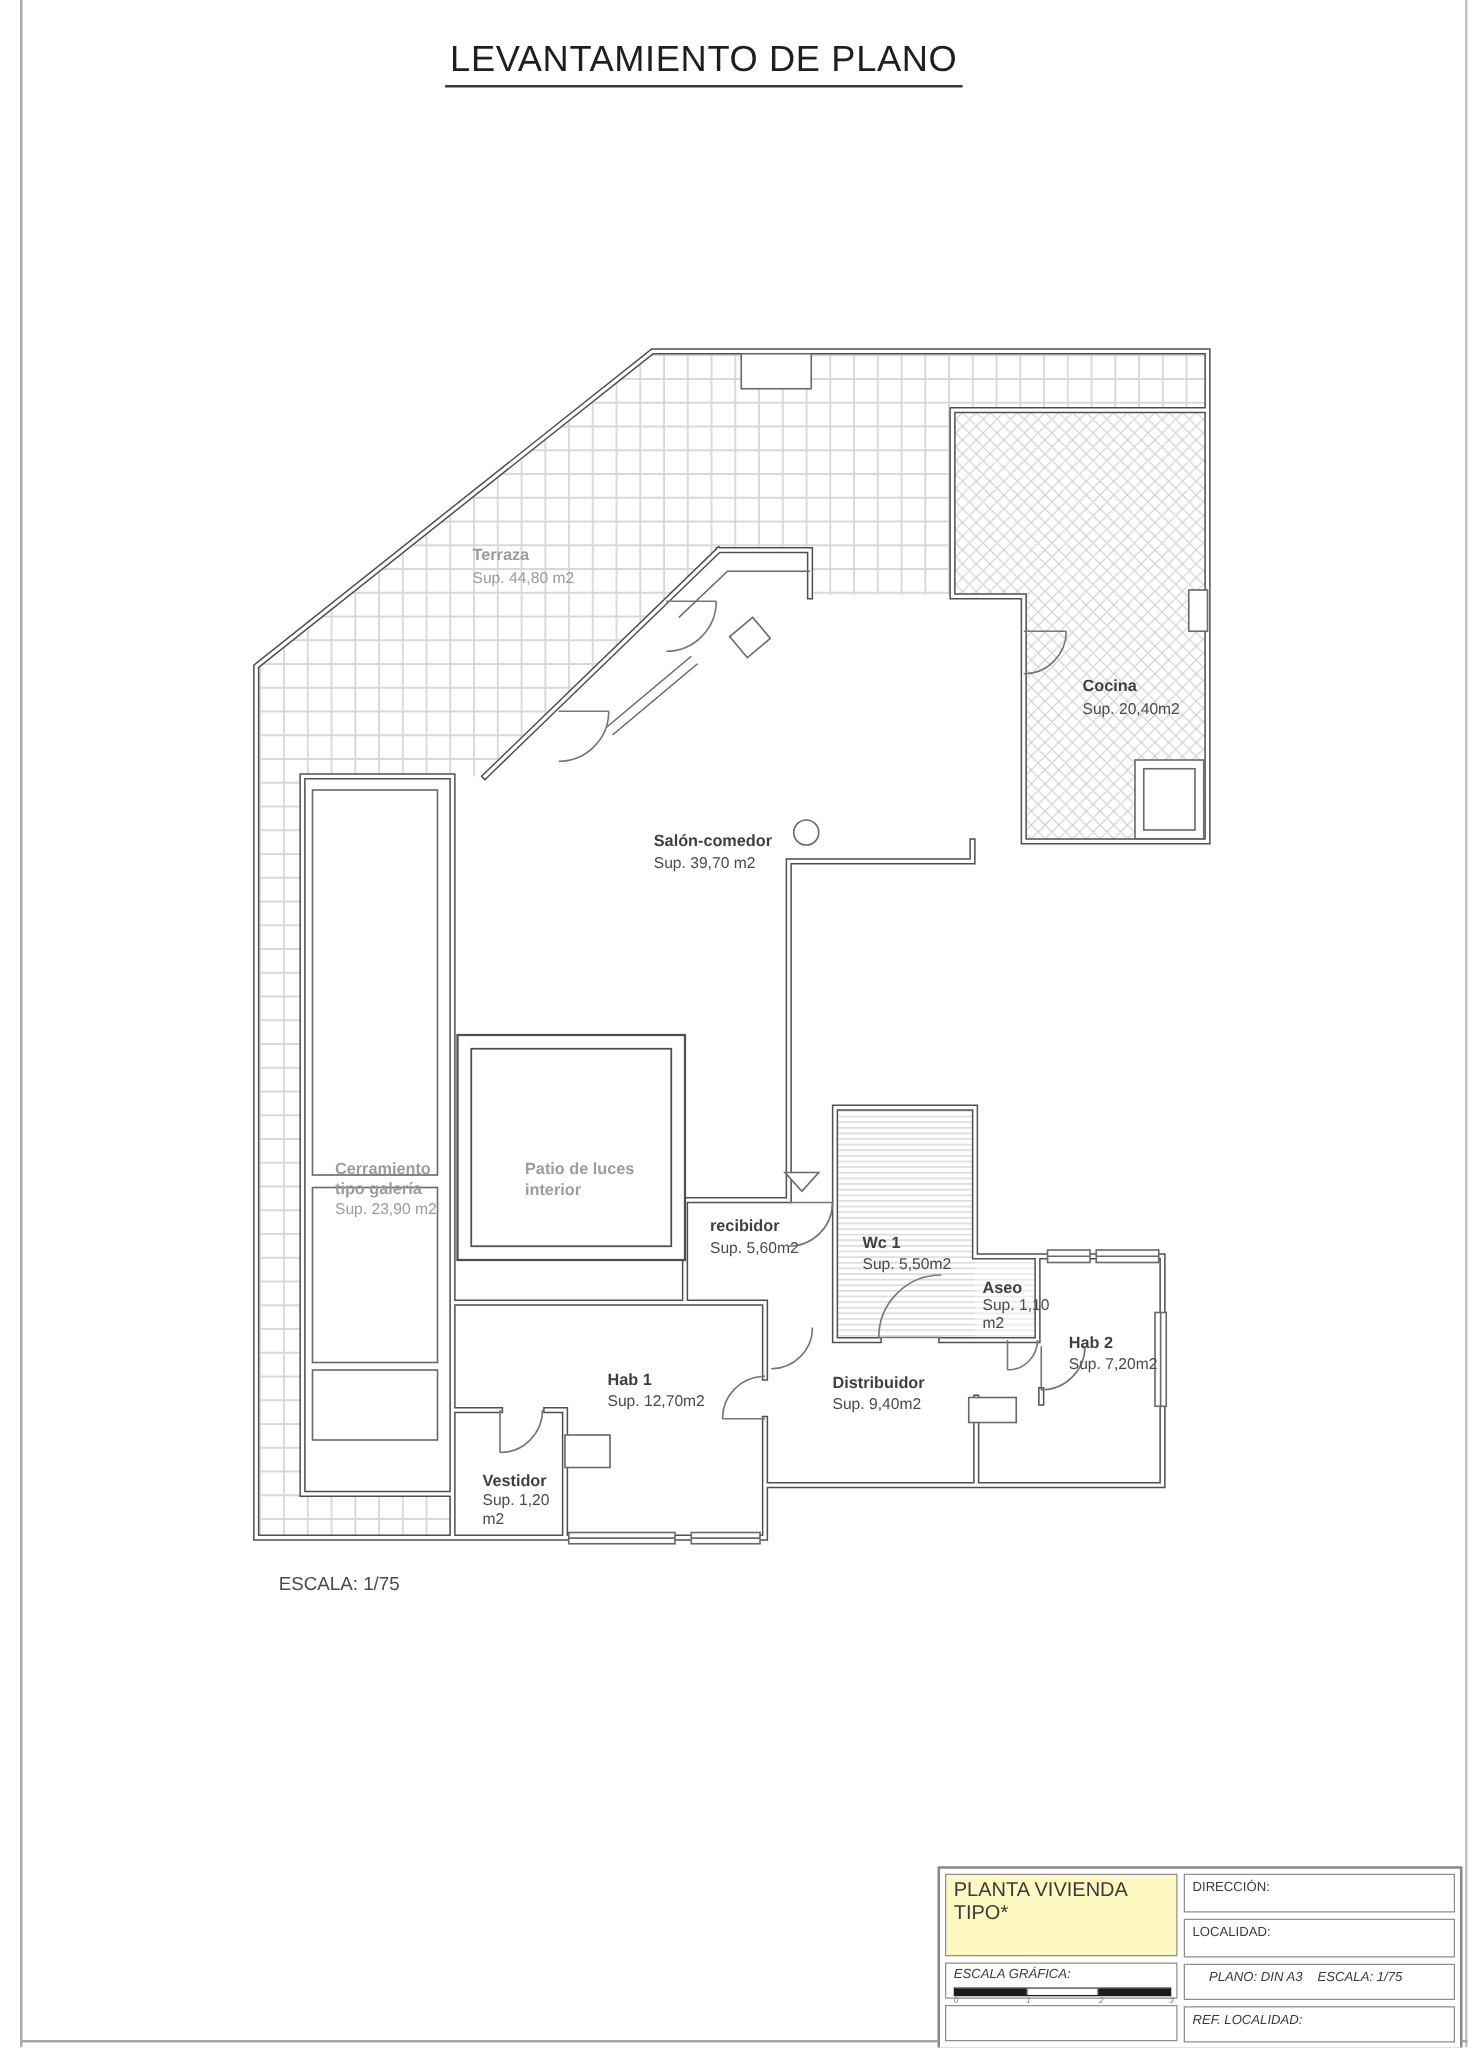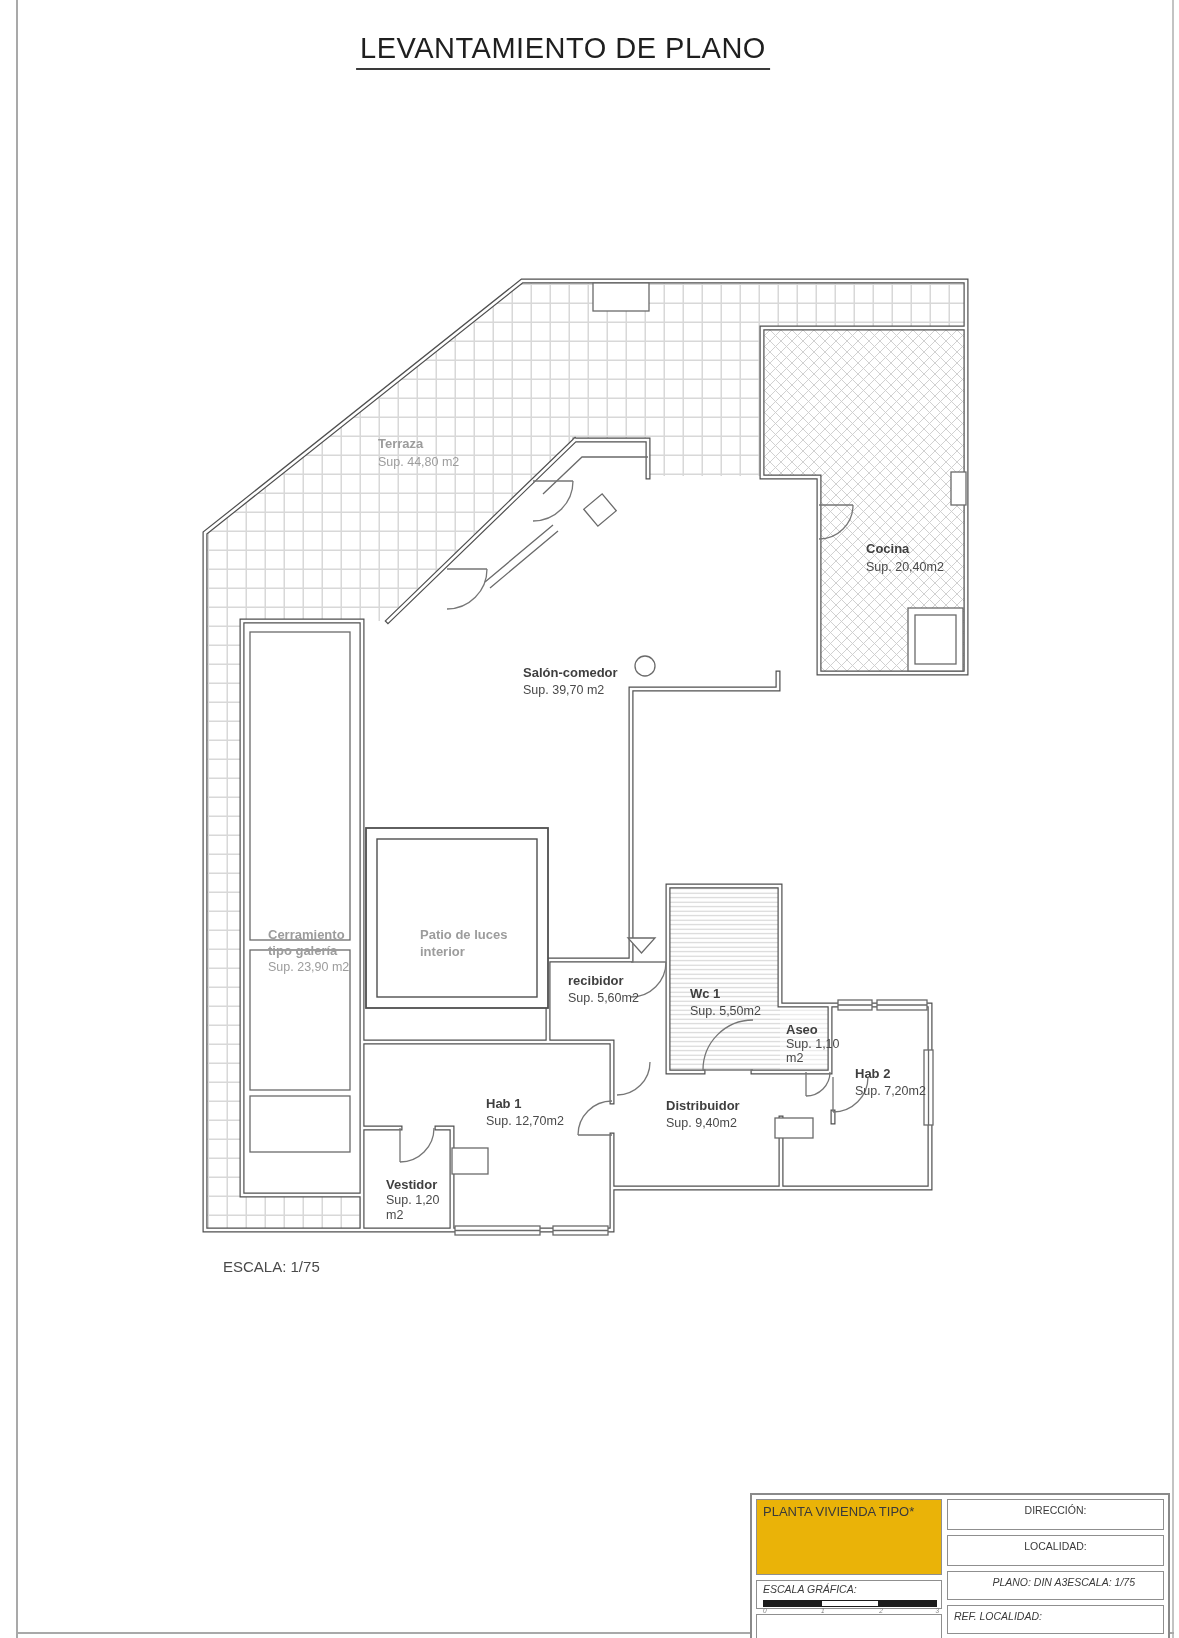"PLANTA VIVIENDA TIPO*" .tb-gray { background: #eab308 -> #fef9c3; font-size: 13px -> 16px; height: 76px -> 66px }
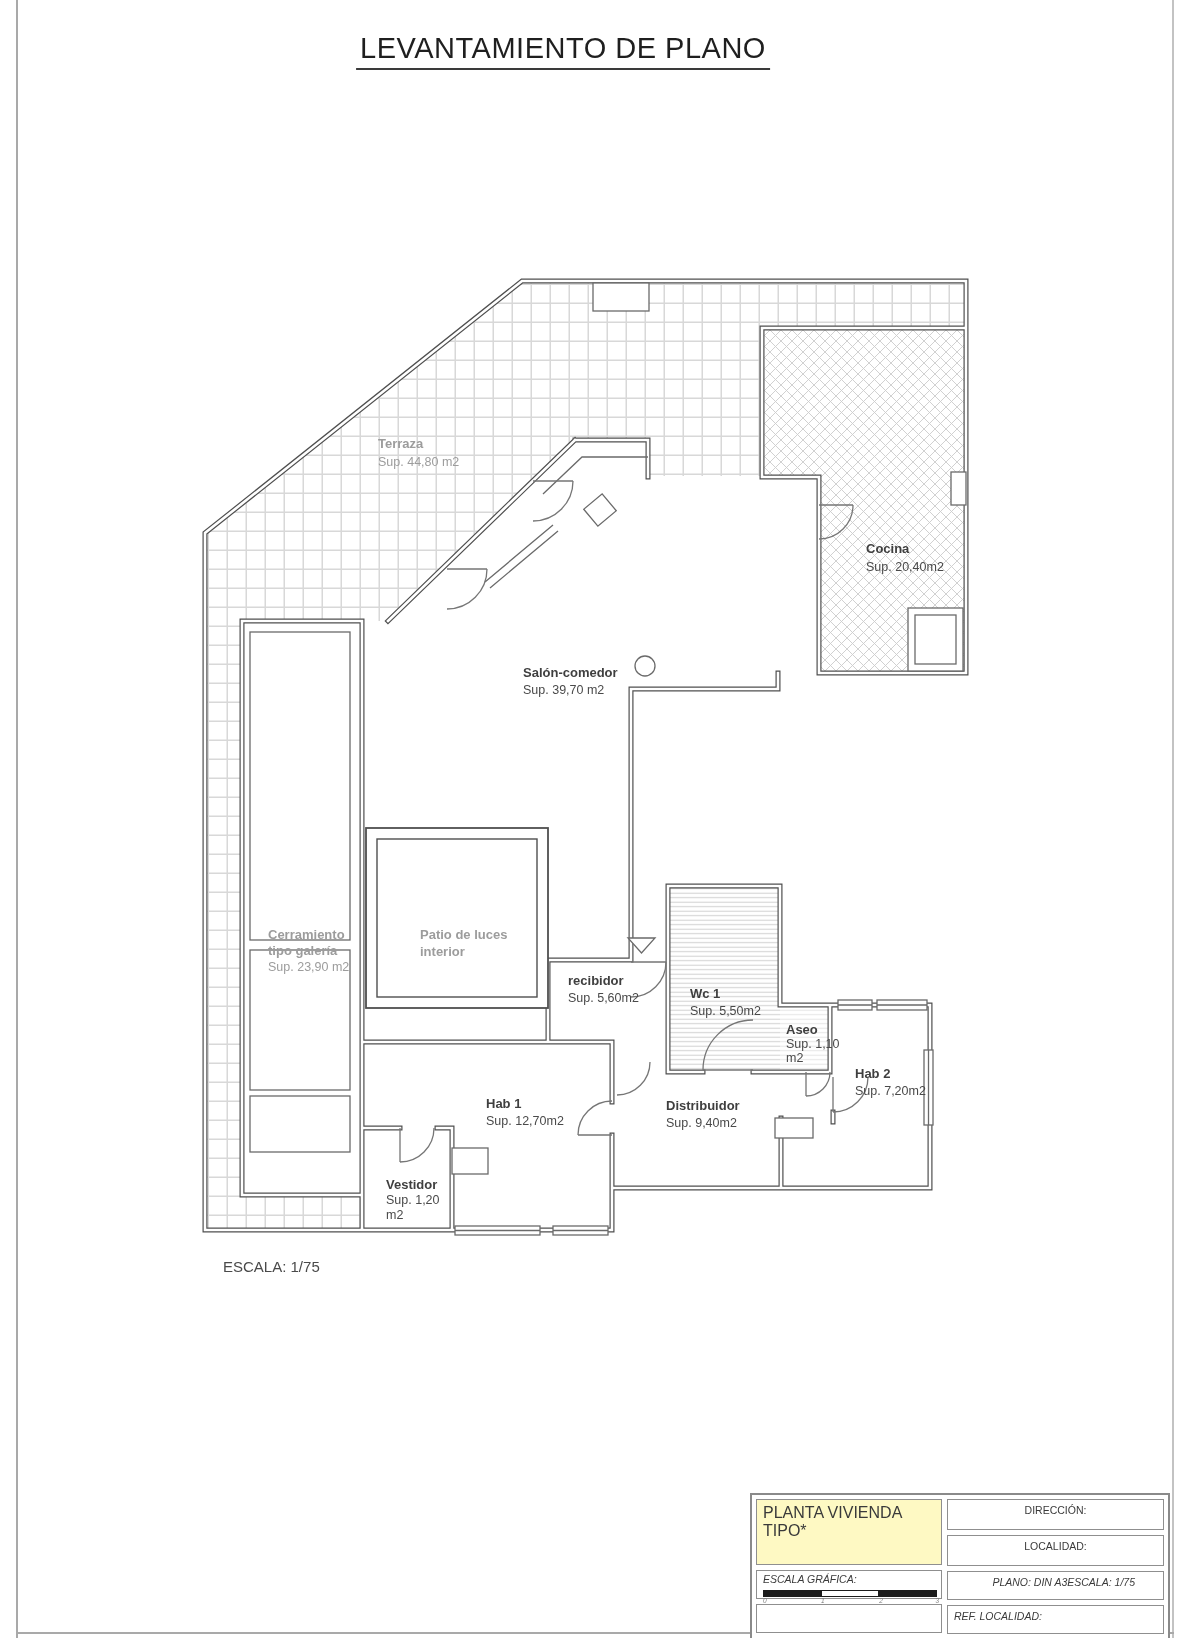"DIRECCIÓN:" .tb-h30 { text-align: center -> none }
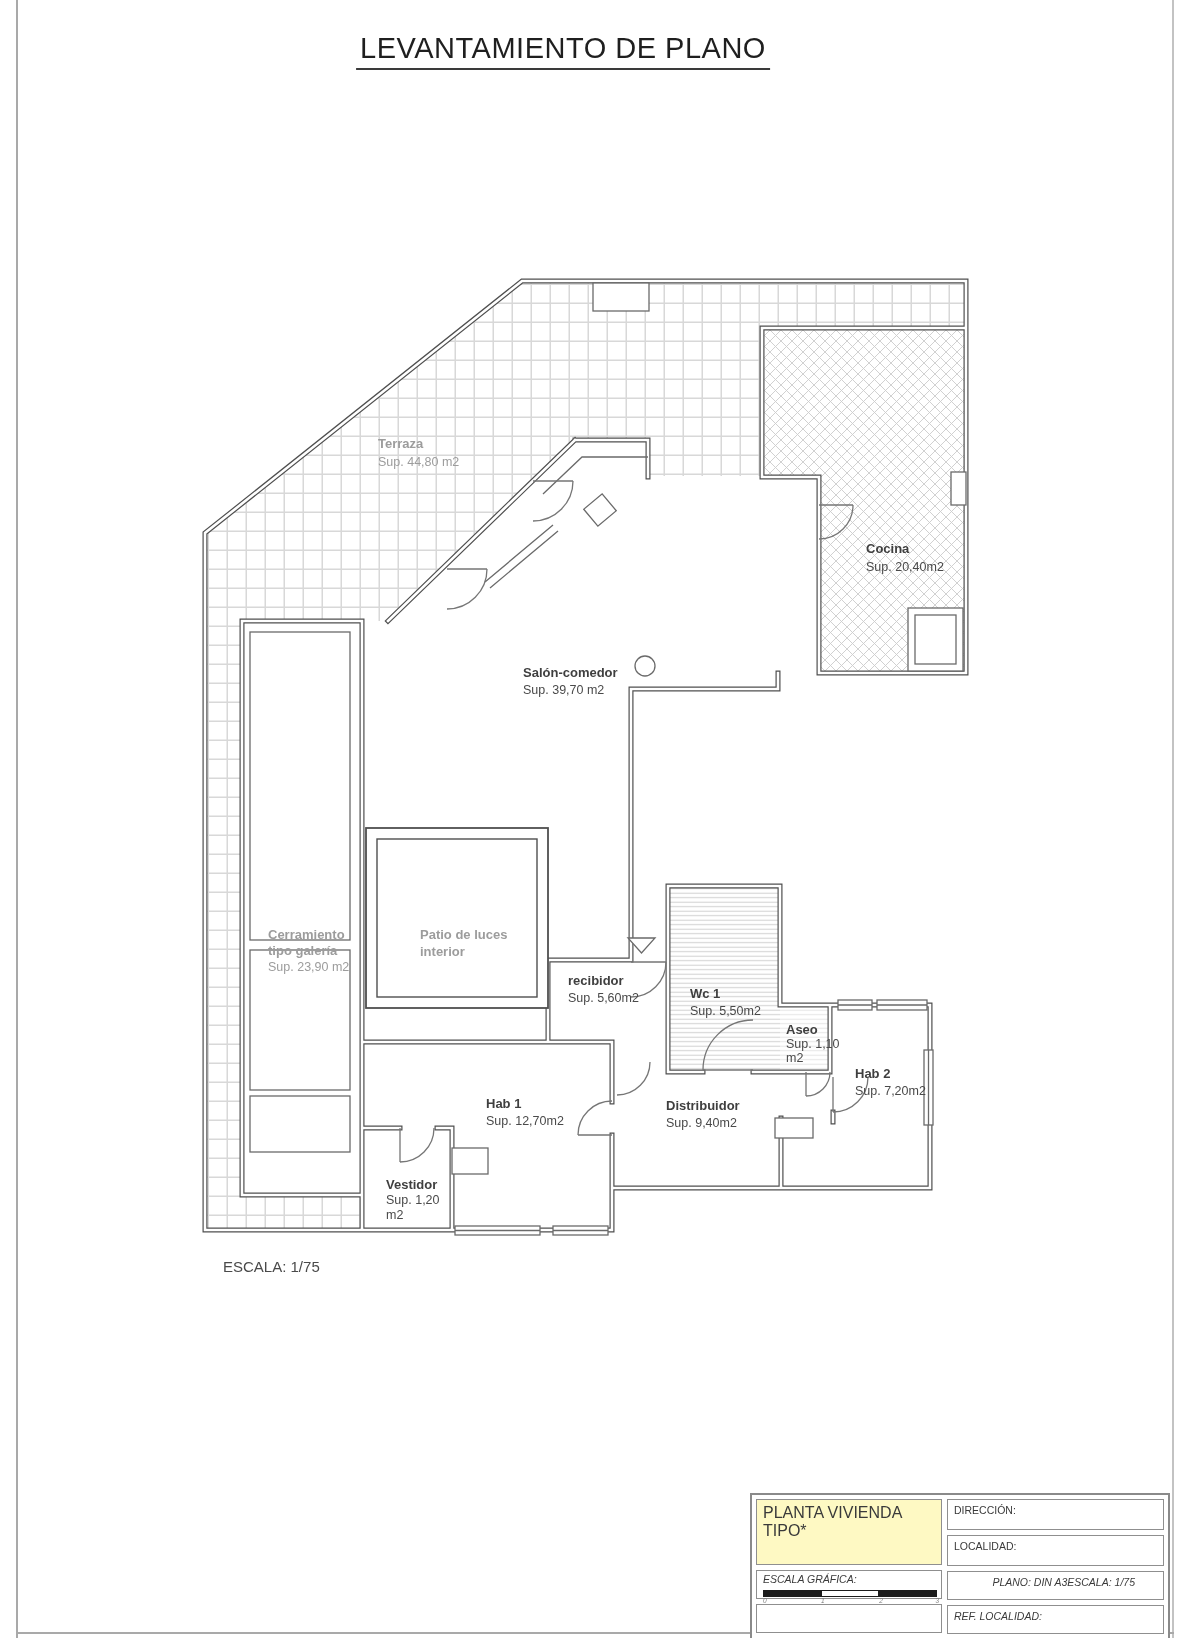"PLANO: DIN A3" .tb-row { gap: none -> 12px; justify-content: flex-end -> center }
